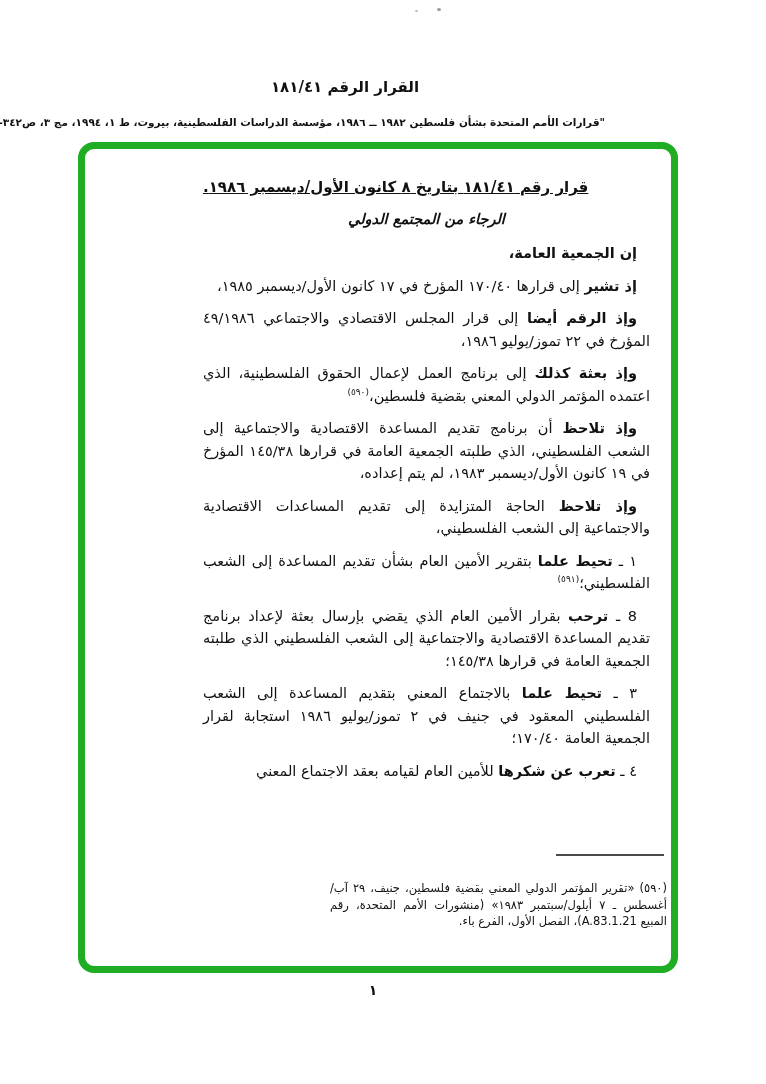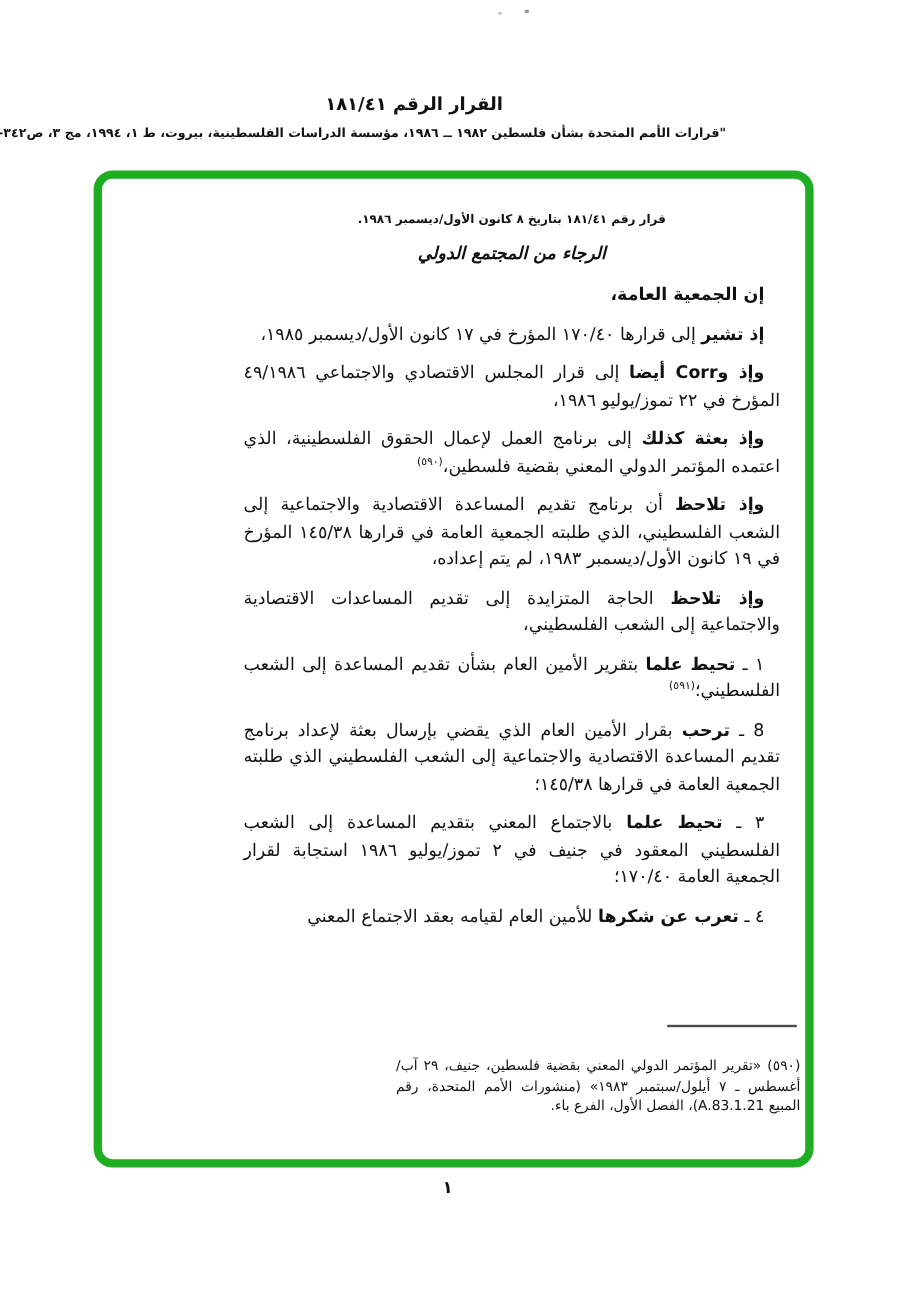"القرار الرقم ١٨١/٤١" .header-title { margin: 0 0 9px 0 -> 0 0 20px 0 }
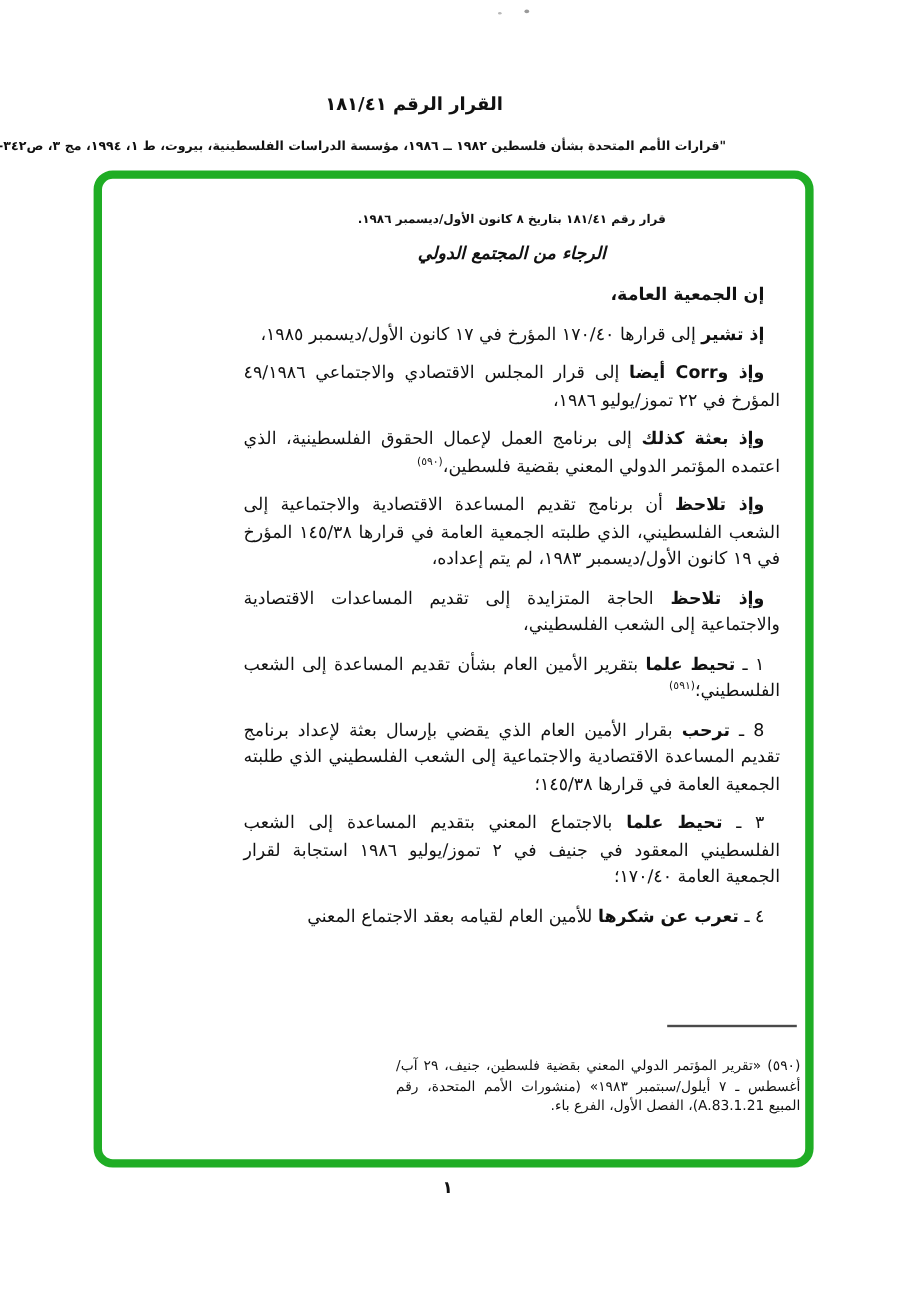"قرار رقم ١٨١/٤١ بتاريخ ٨" .doc-title { font-size: 10px -> 15px; text-align: center -> left; text-decoration: none -> underline }
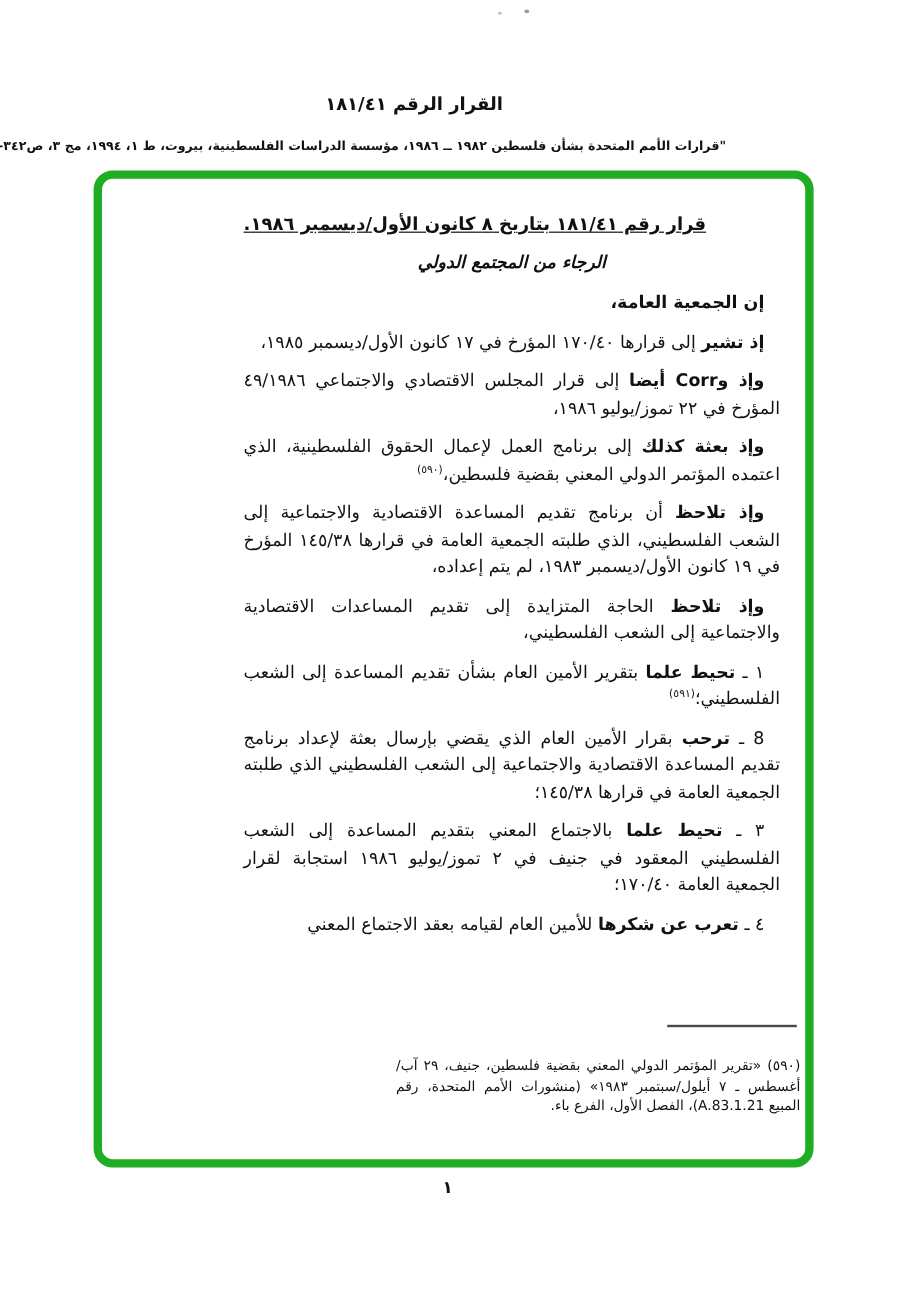"وإذ وCorr أيضا" b { text: وCorr -> الرقم }
